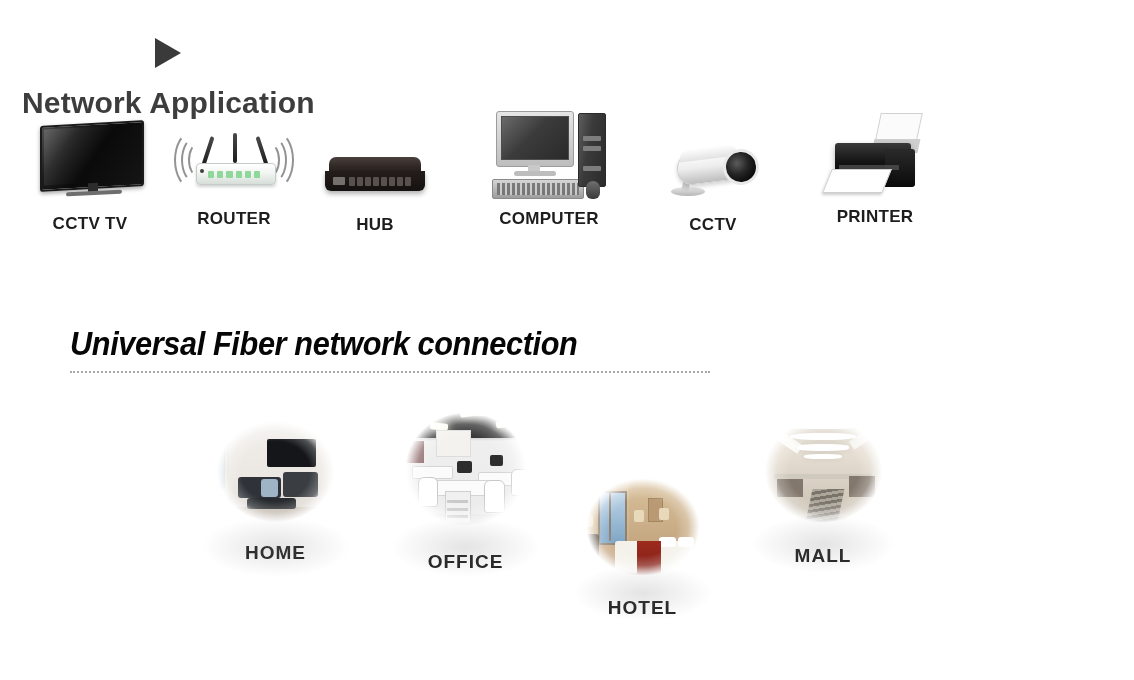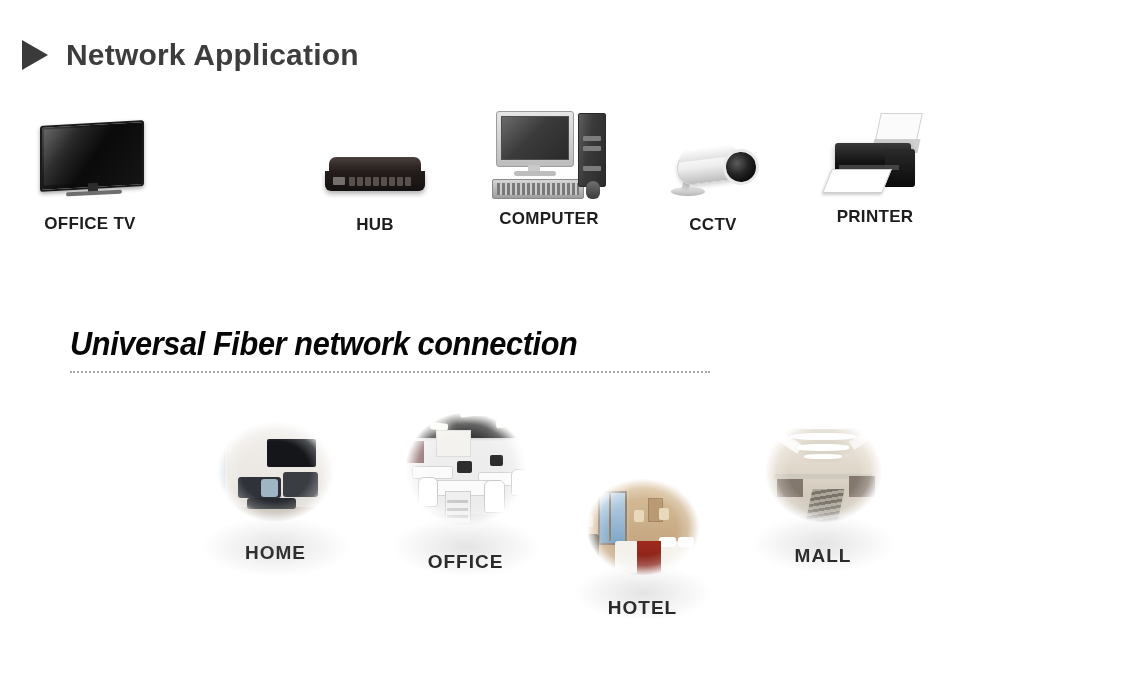"Network Application" .sec1-head { flex-direction: none -> column }
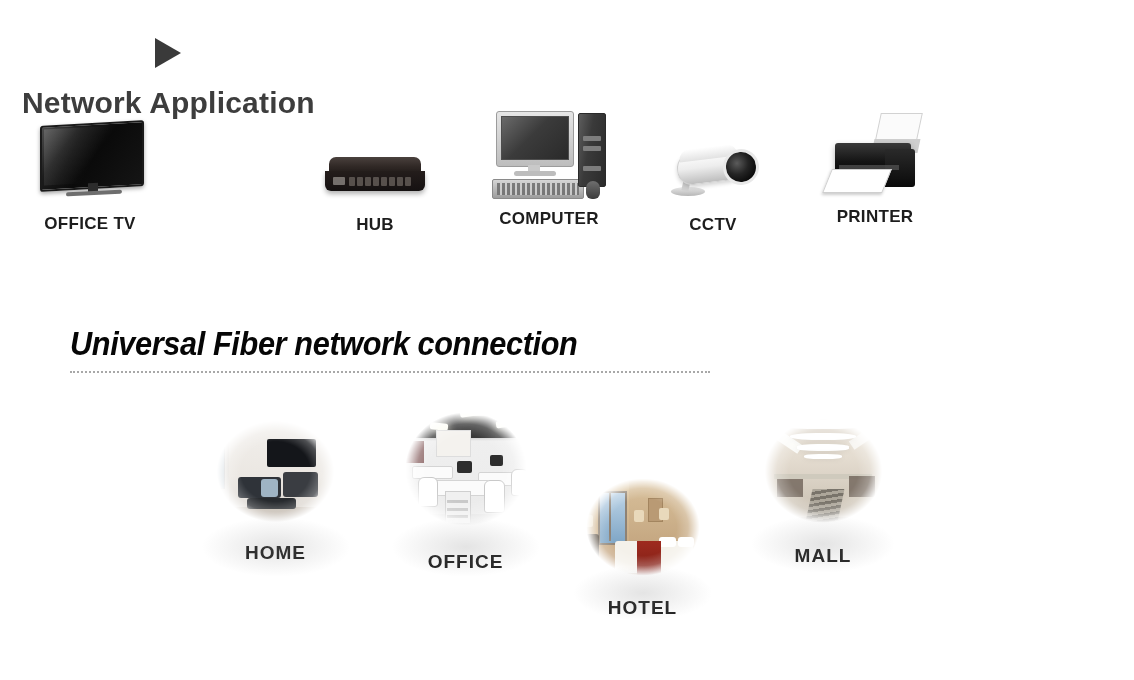"OFFICE TV" div.cap { text: OFFICE -> CCTV }
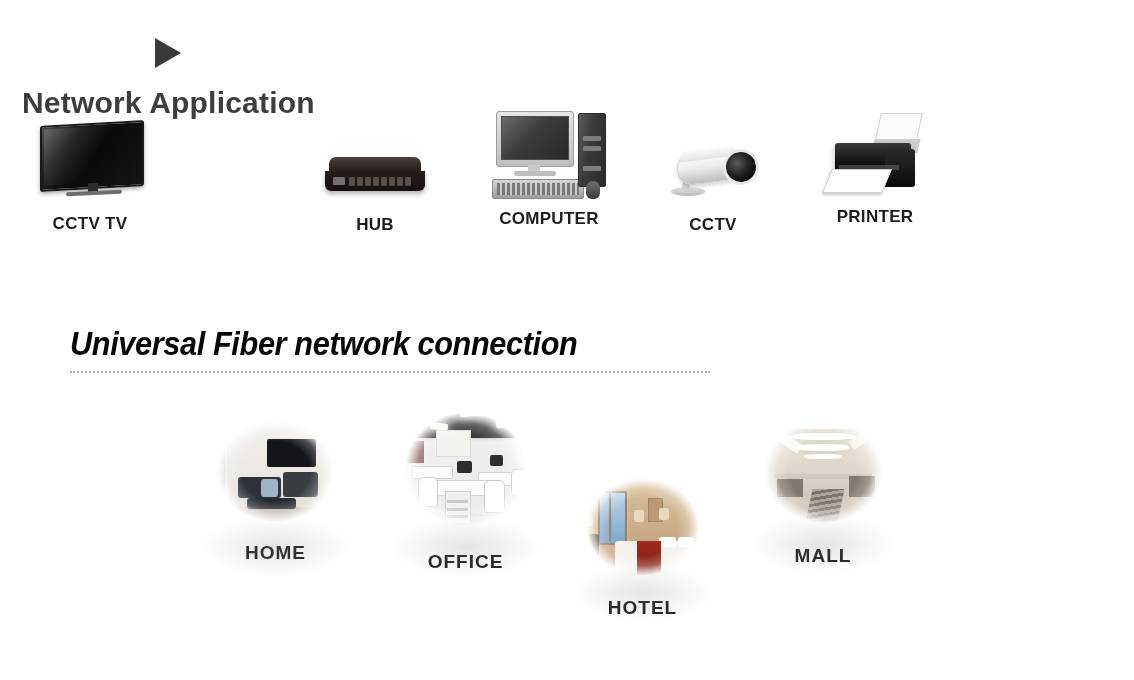"ROUTER" div.dev { html: none -> <div> <div> <span></span> <span></span> <span></span> <span></span> <span></span> <span></span> <span></span> <span></span> <span></span> <span></span> <span></span> <span> <i></i> <i></i> <i></i> <i></i> <i></i> <i></i> </span> </div> <div>ROUTER</div> </div> }
